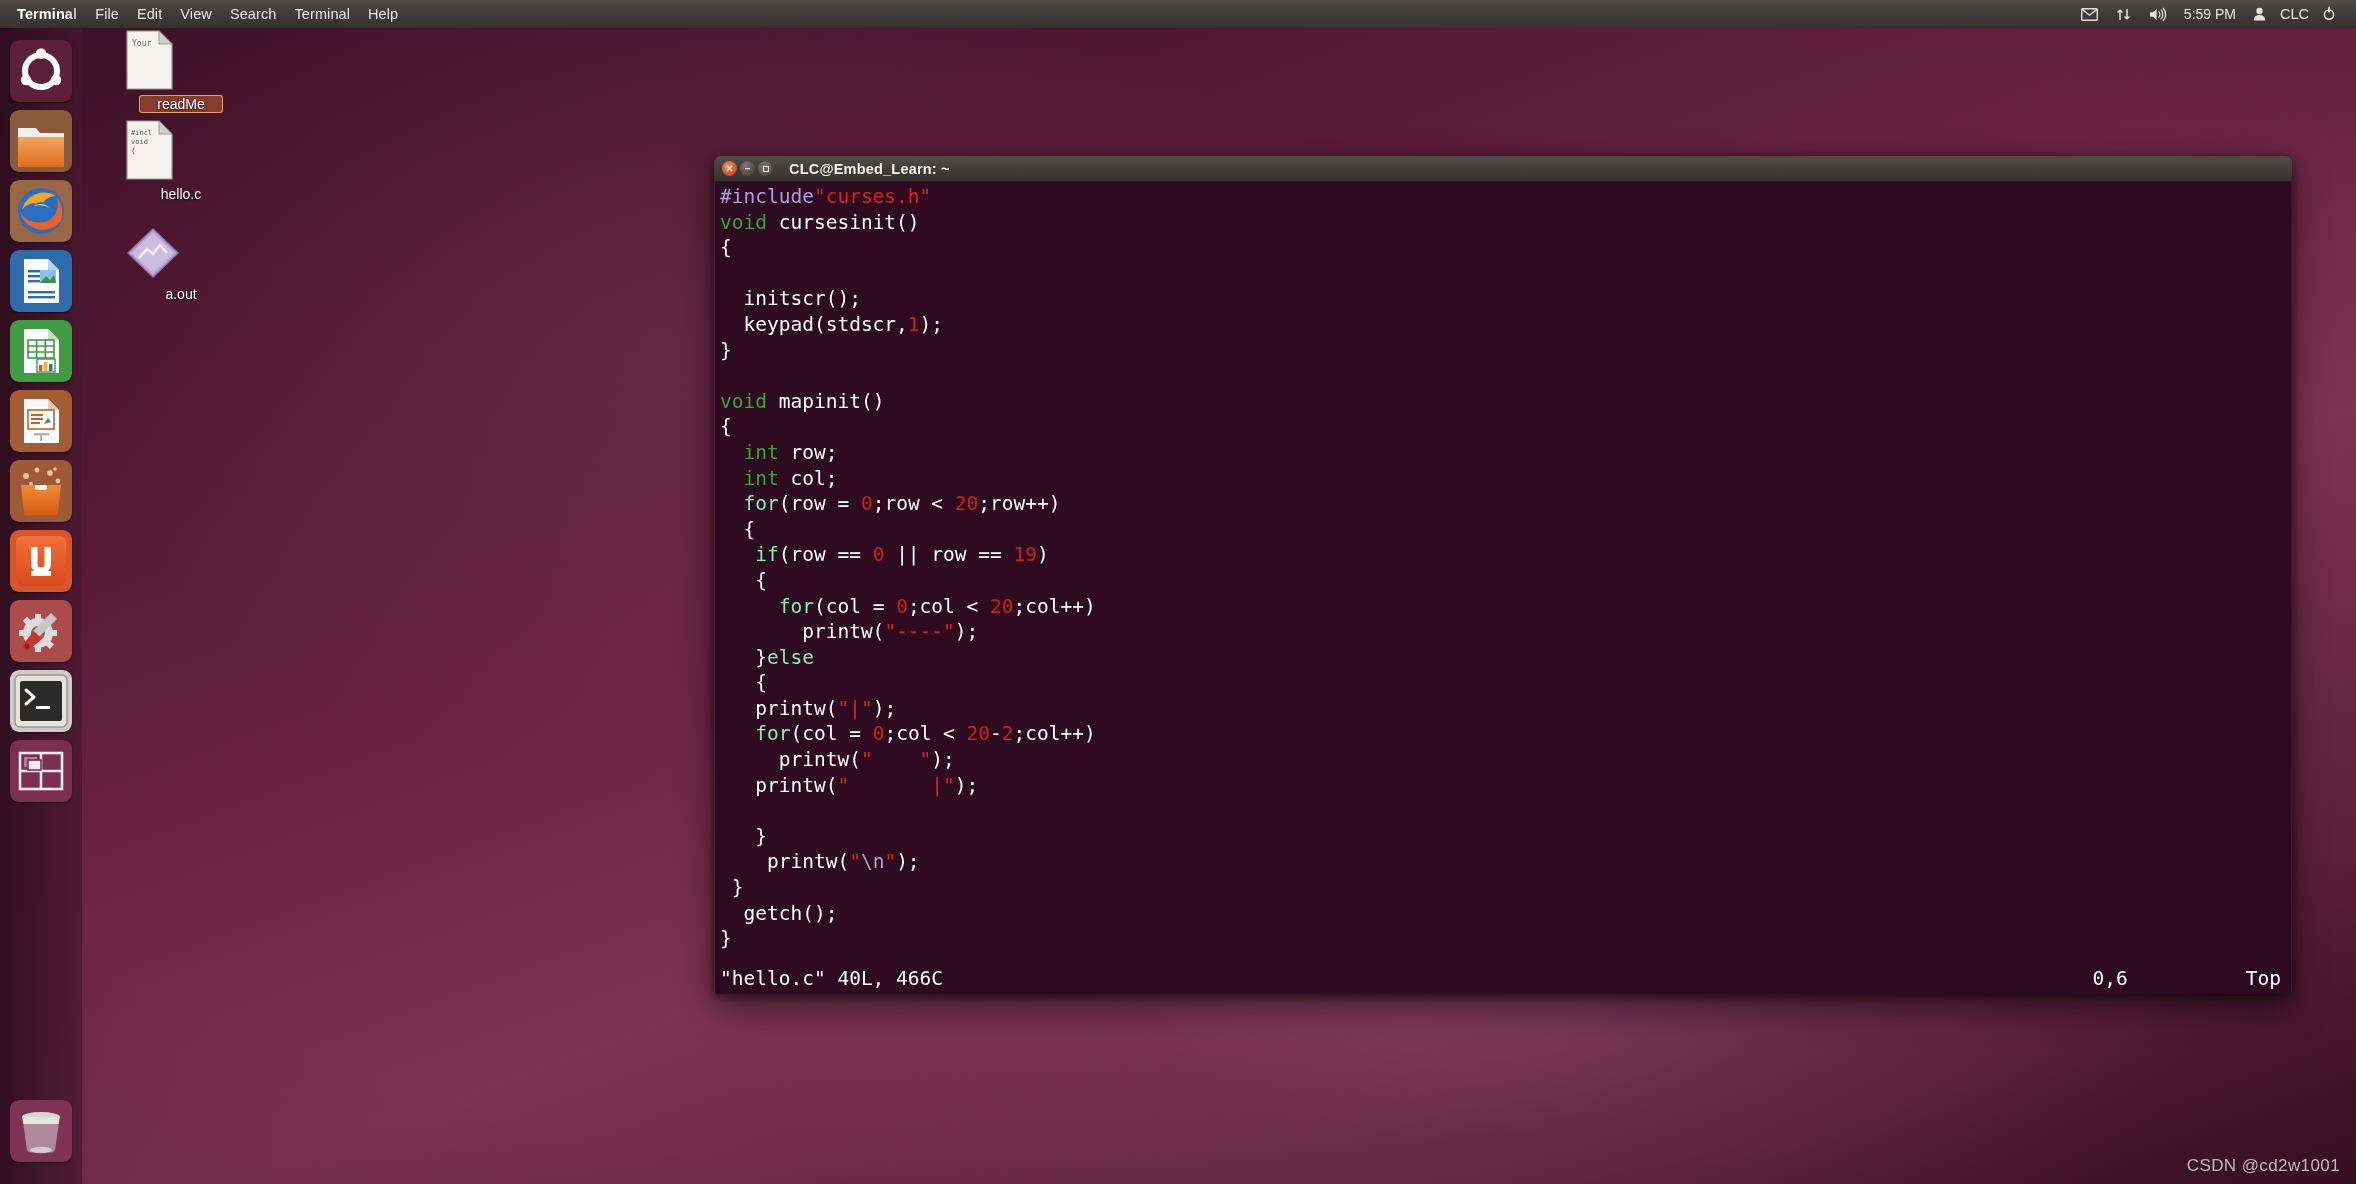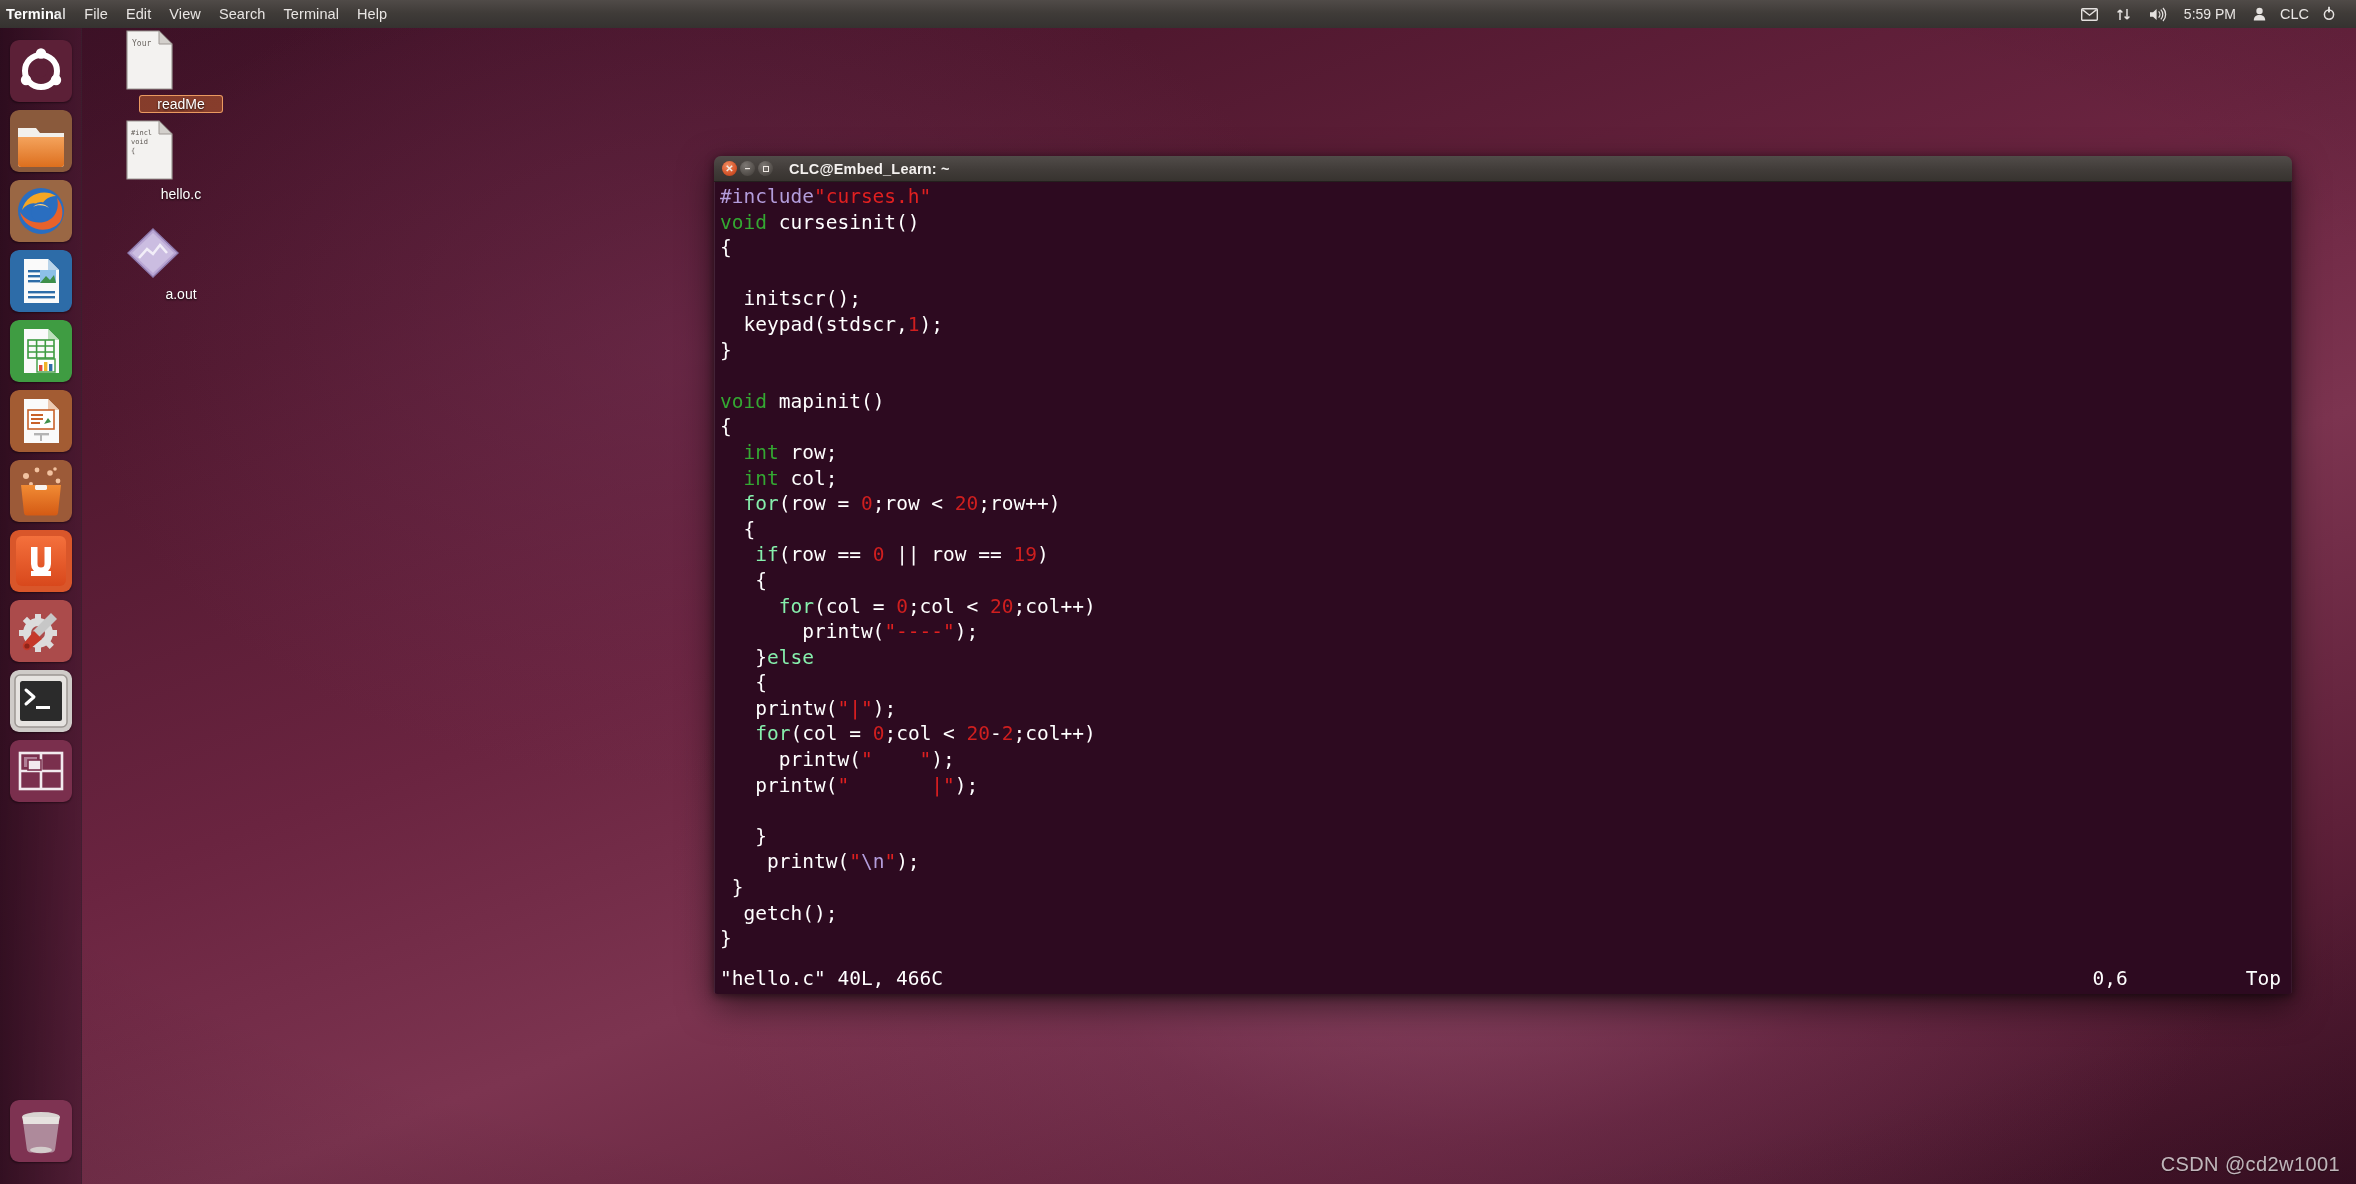"Terminal" #menu-area { margin-left: 0 -> 11px }
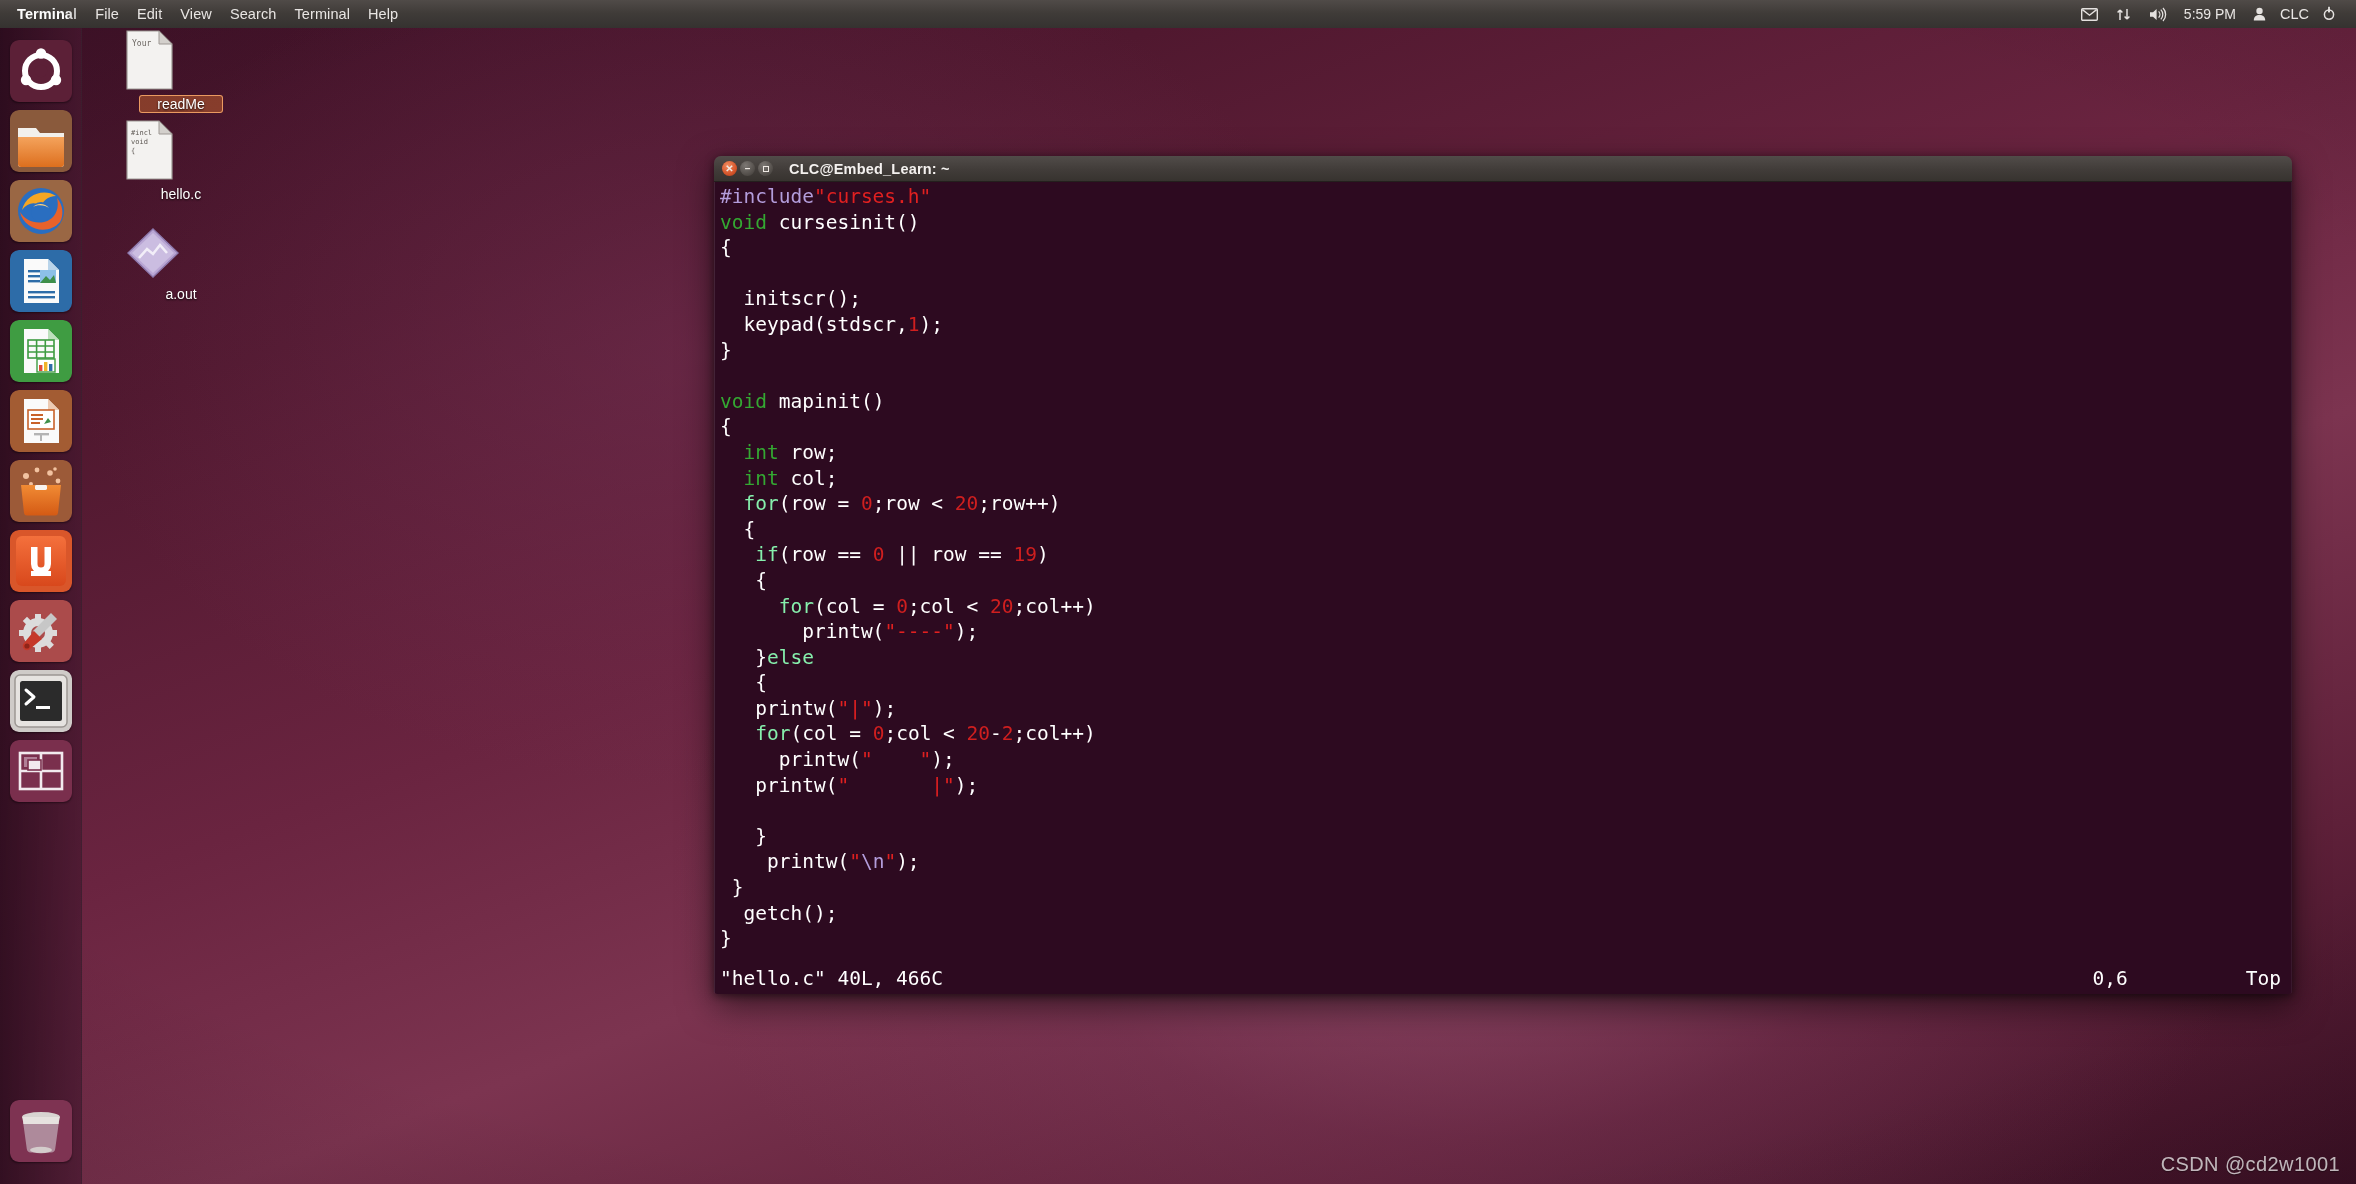"CSDN @cd2w1001" #watermark { font-size: 20px -> 17px }
